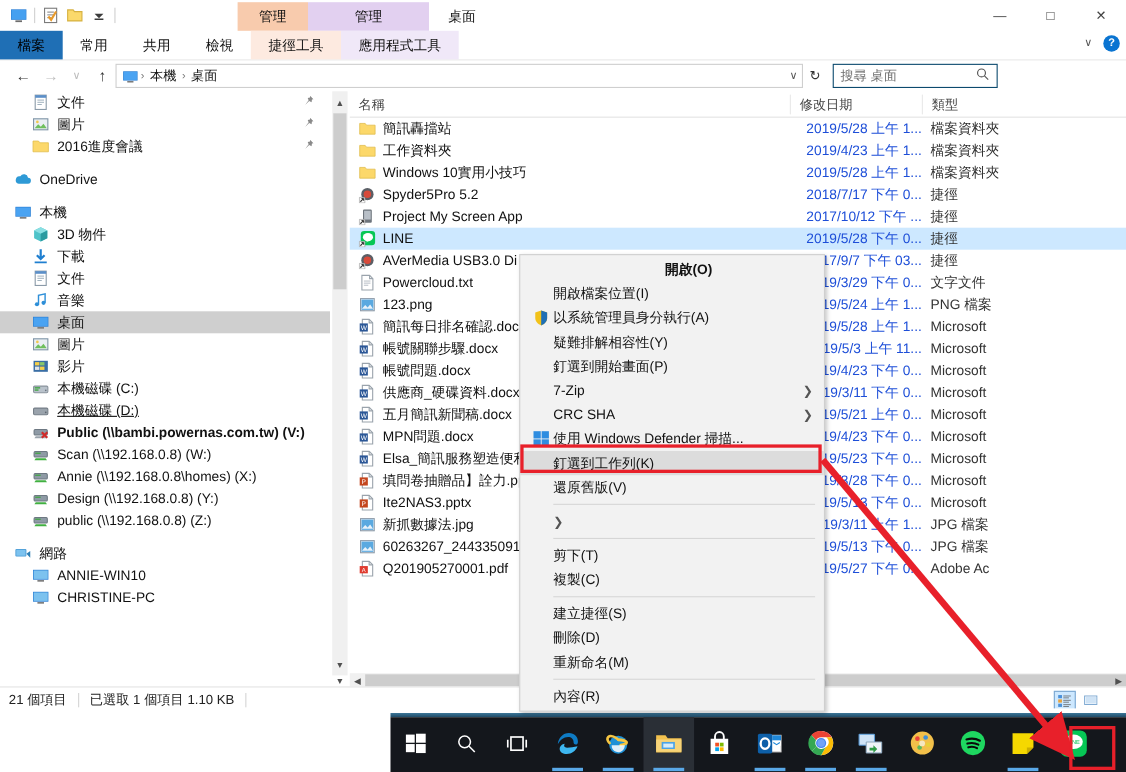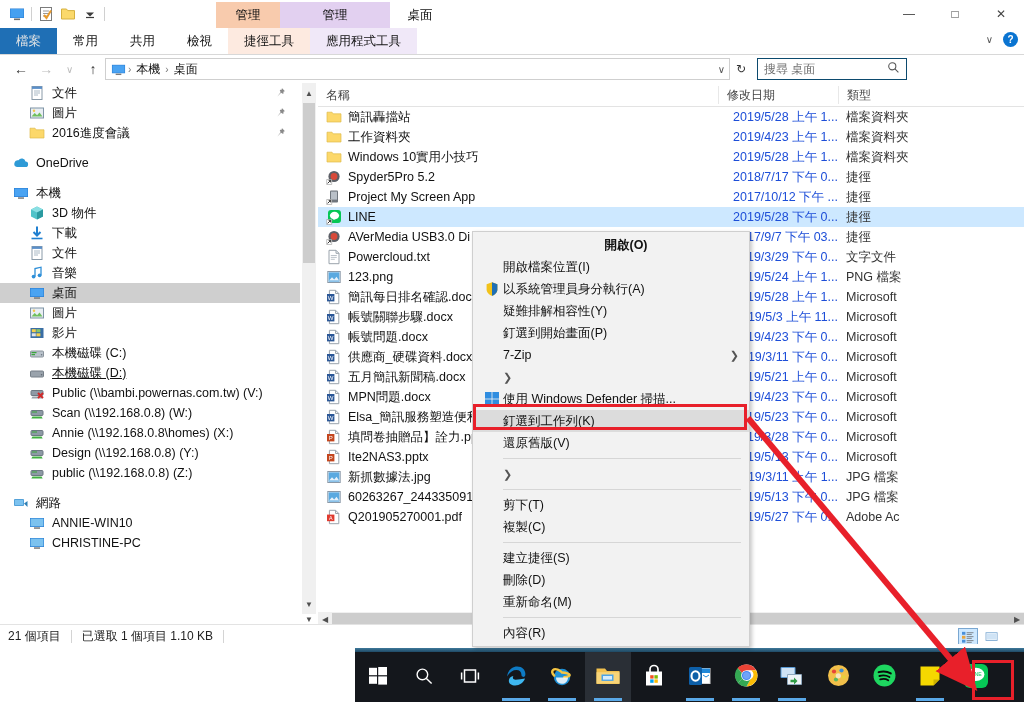"檔案" .rb-tab.file { color: #e5e5e5 -> #000000 }
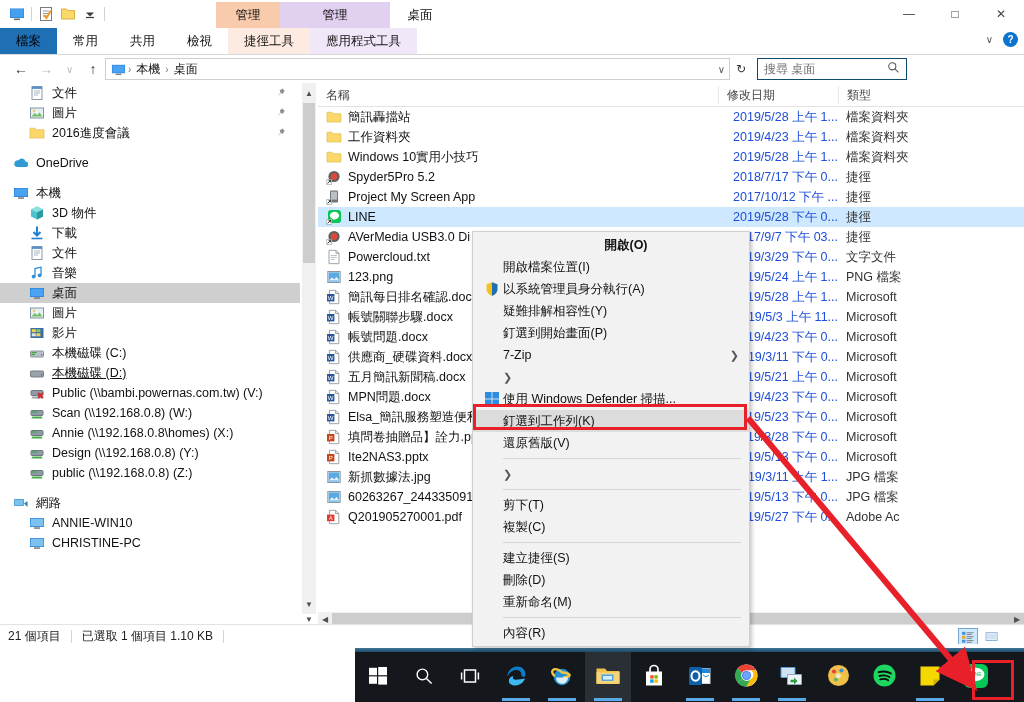"CRC SHA" span.ctxlabel { html: none -> <span>CRC SHA</span> }
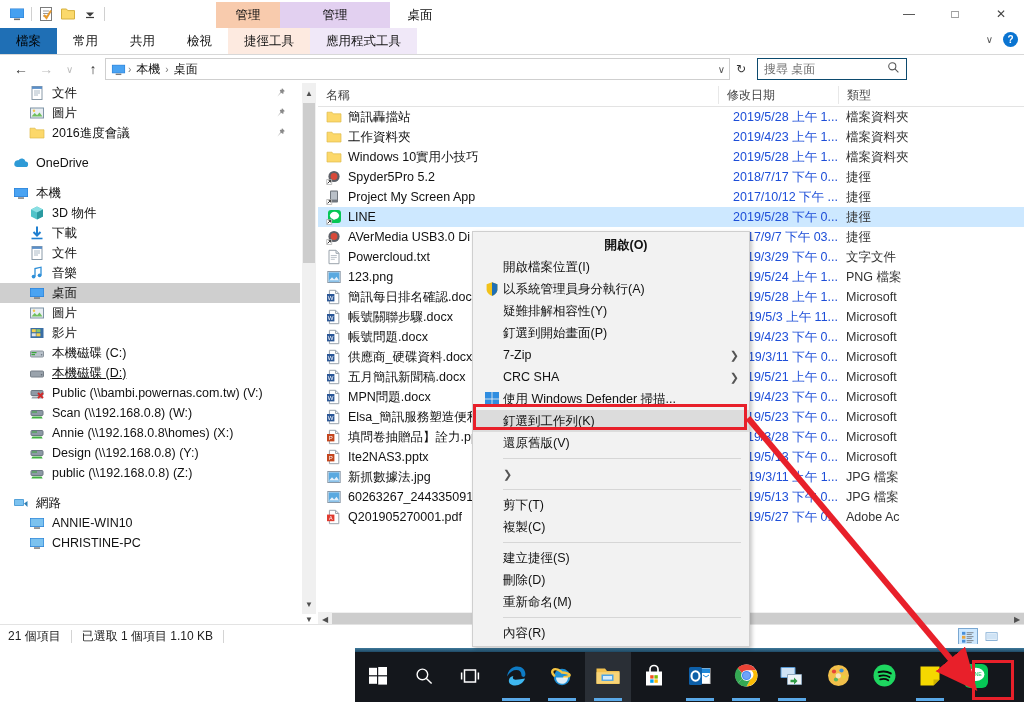"Public (\\bambi.powernas.com.tw) (V:)" div.nav-item { font-weight: none -> bold }
